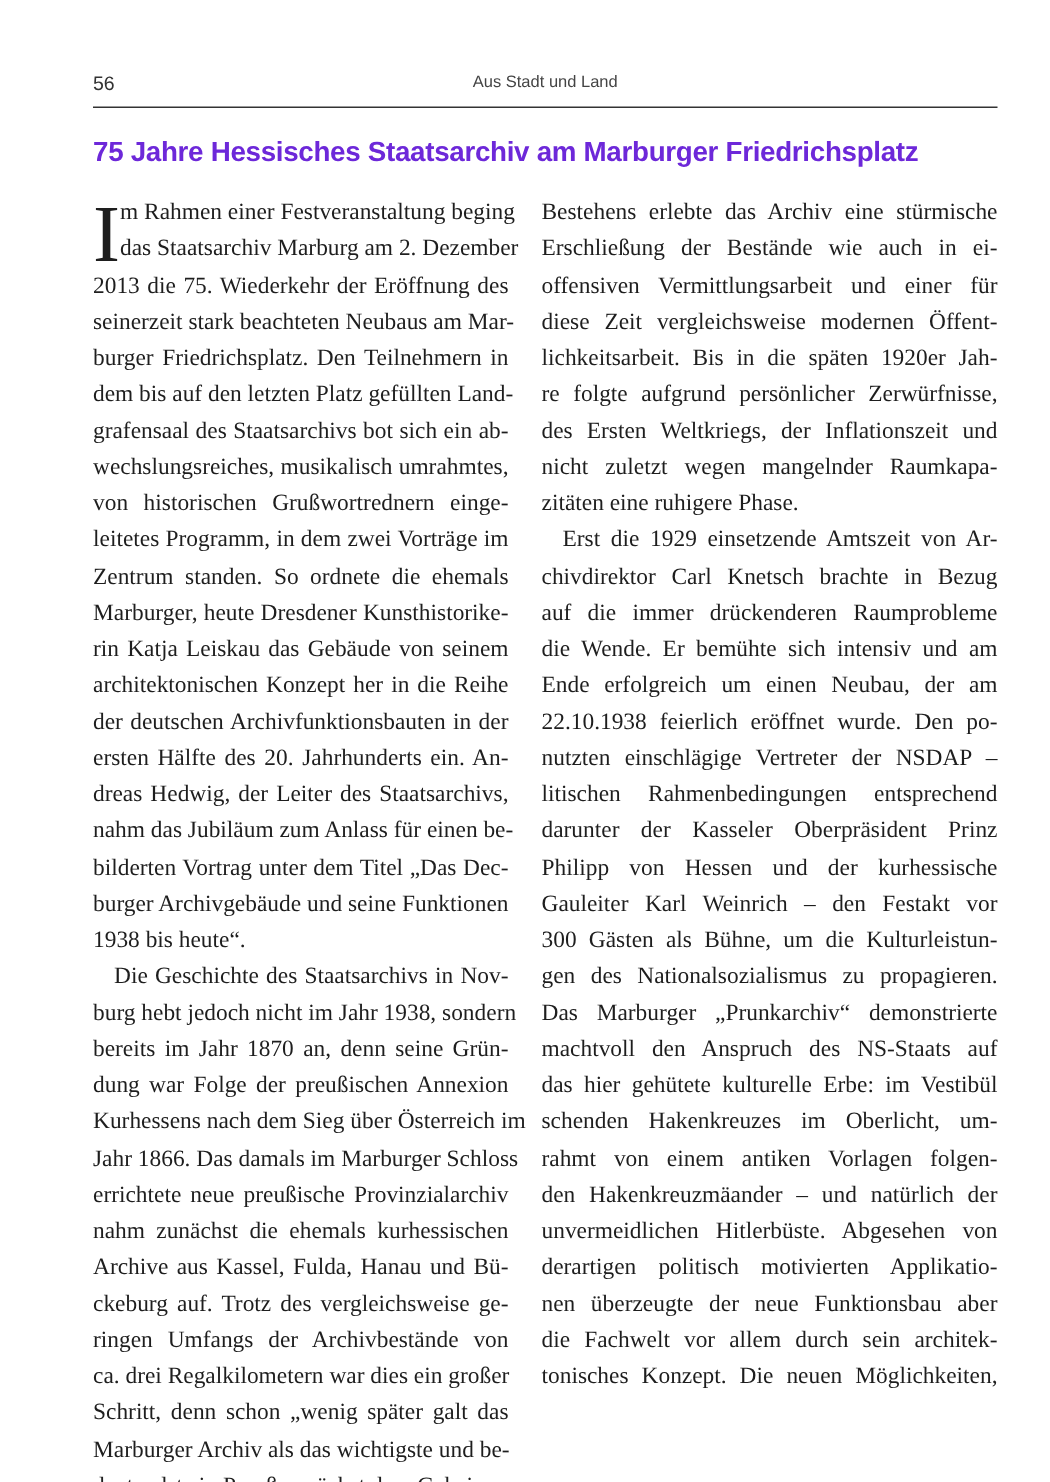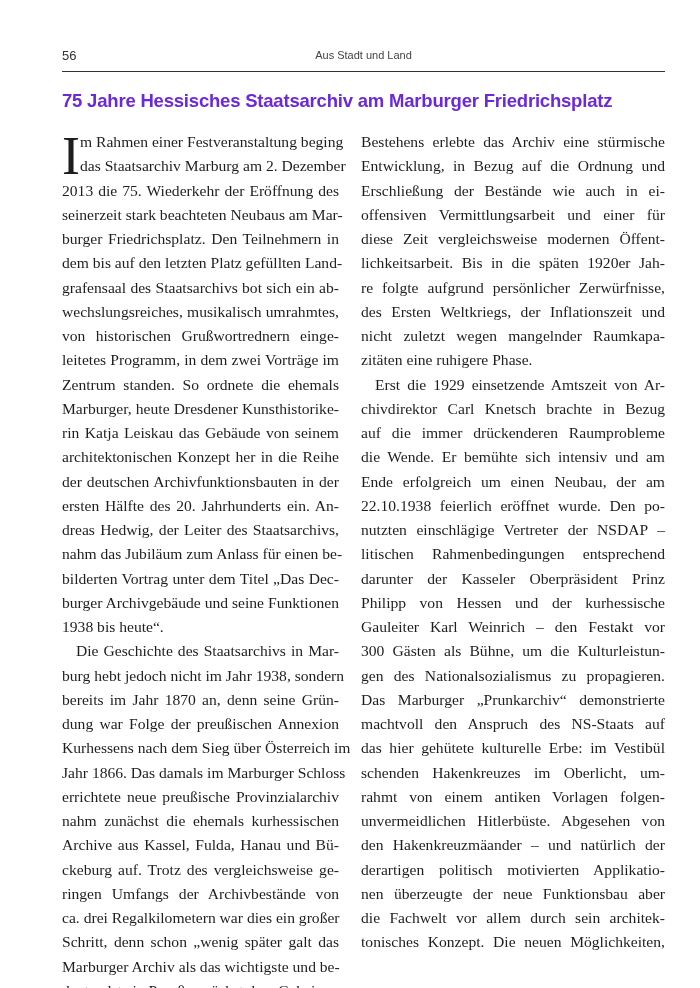"Entwicklung, in Bezug auf die" span.line { html: <span>Entwicklung, in Bezug auf die Ordnung und</span> -> none }
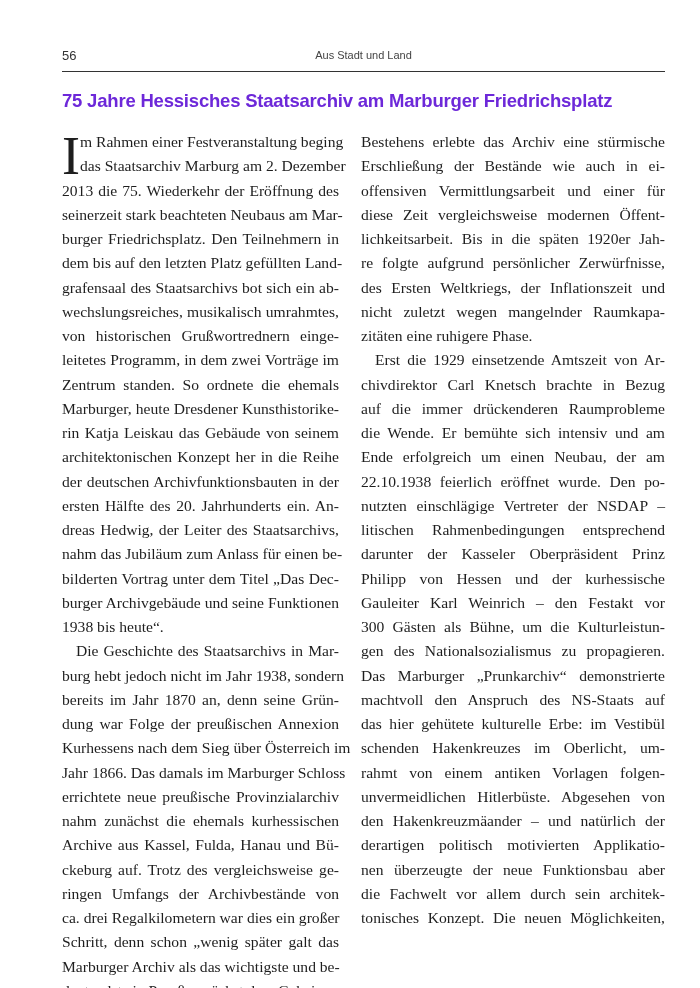"Die Geschichte des Staatsarchivs in" span.line { text: Mar- -> Nov- }
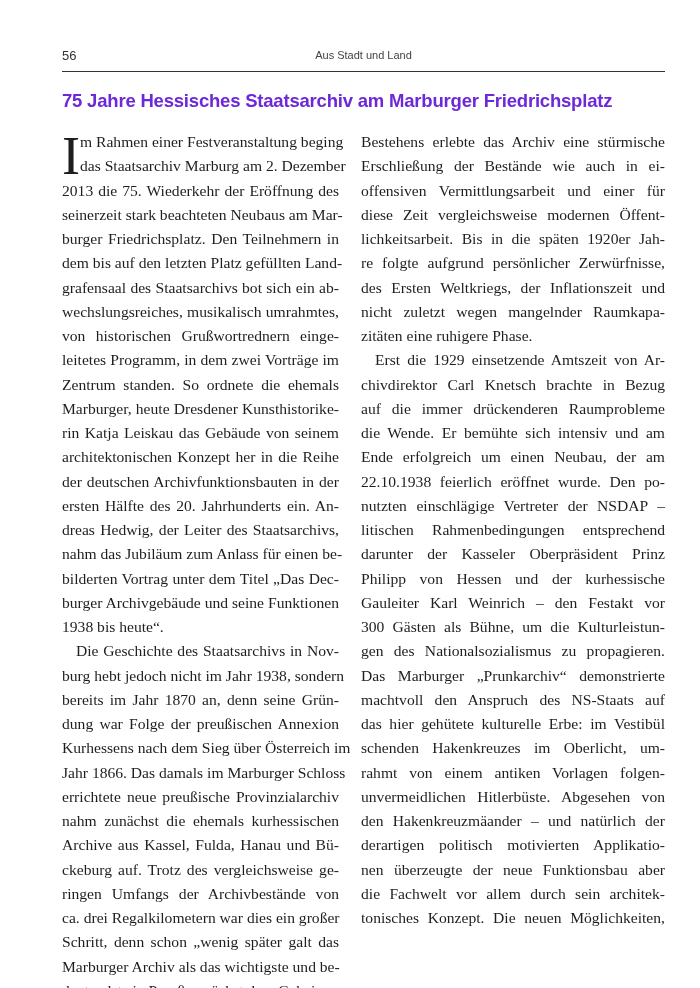"unvermeidlichen Hitlerbüste. Abgesehen" span.line { order: before "den Hakenkreuzmäander – und natürlich" -> after "den Hakenkreuzmäander – und natürlich" }
